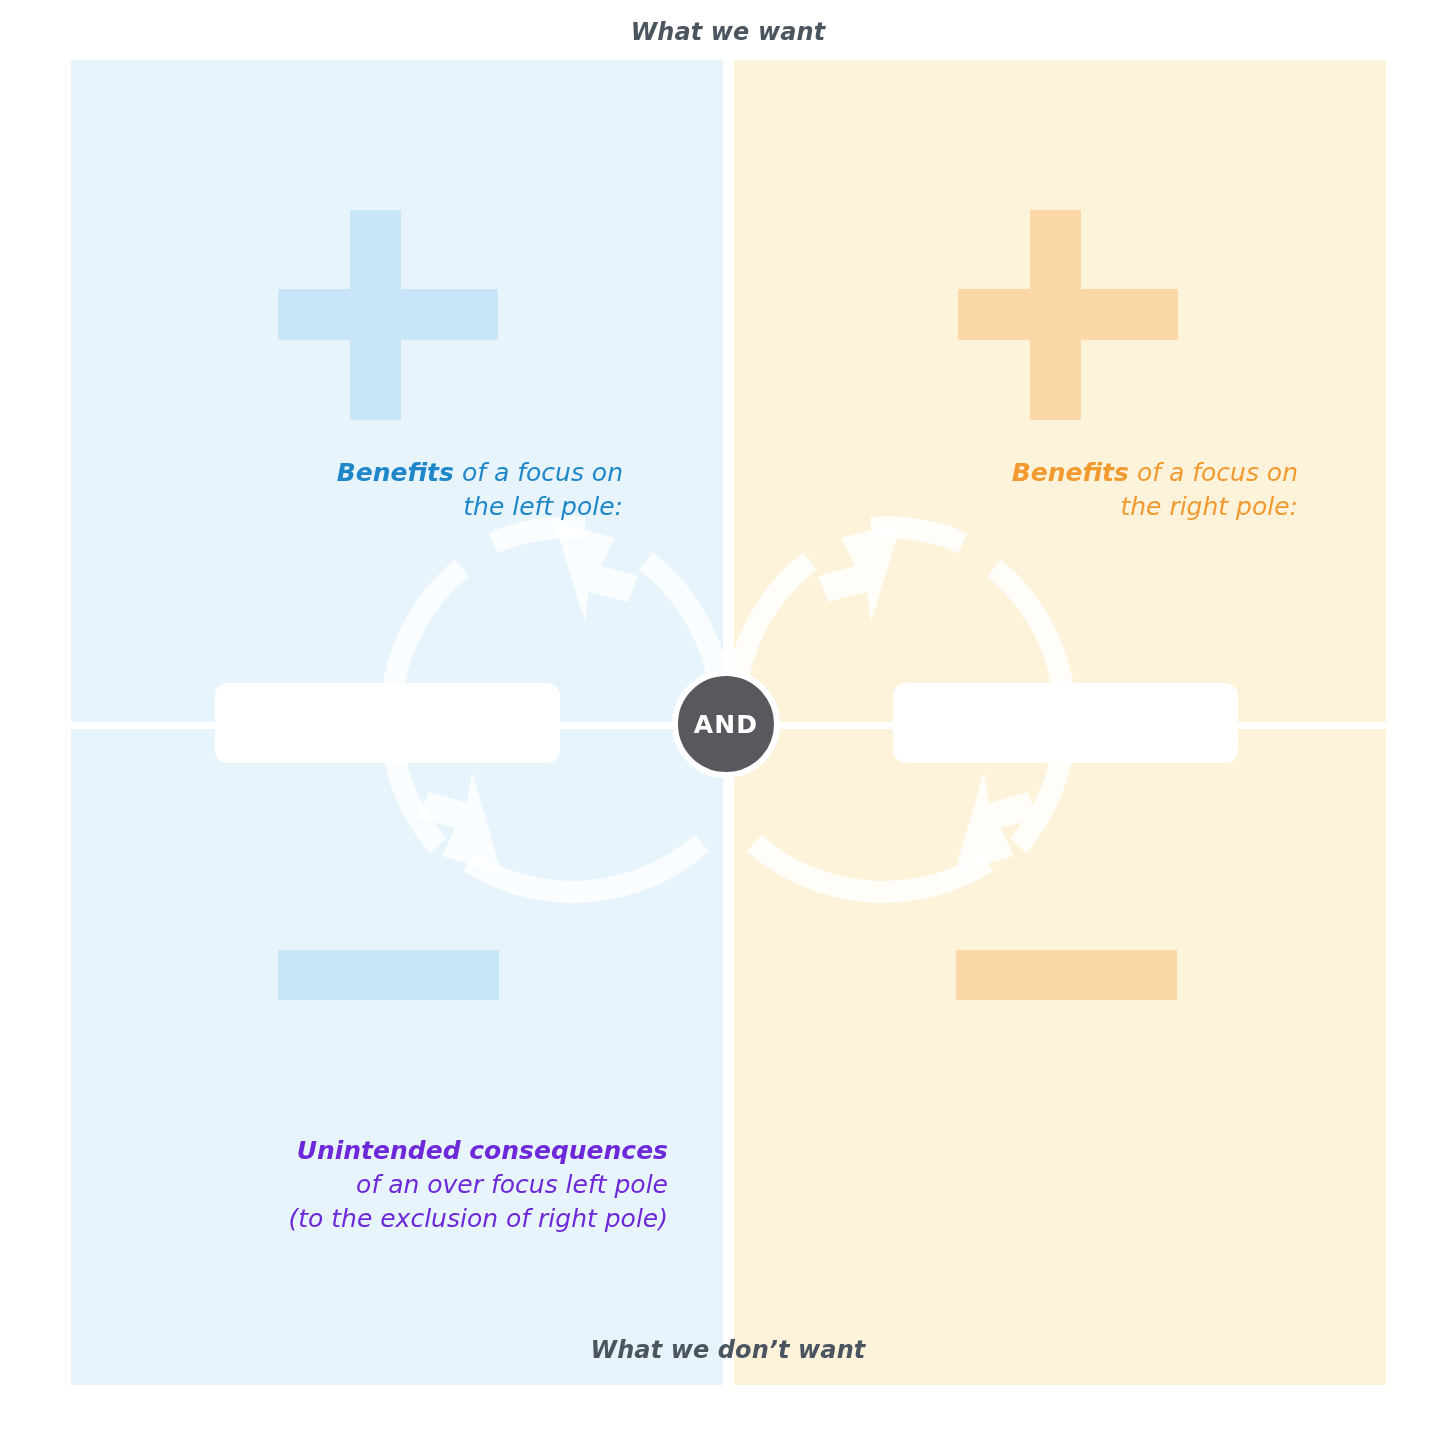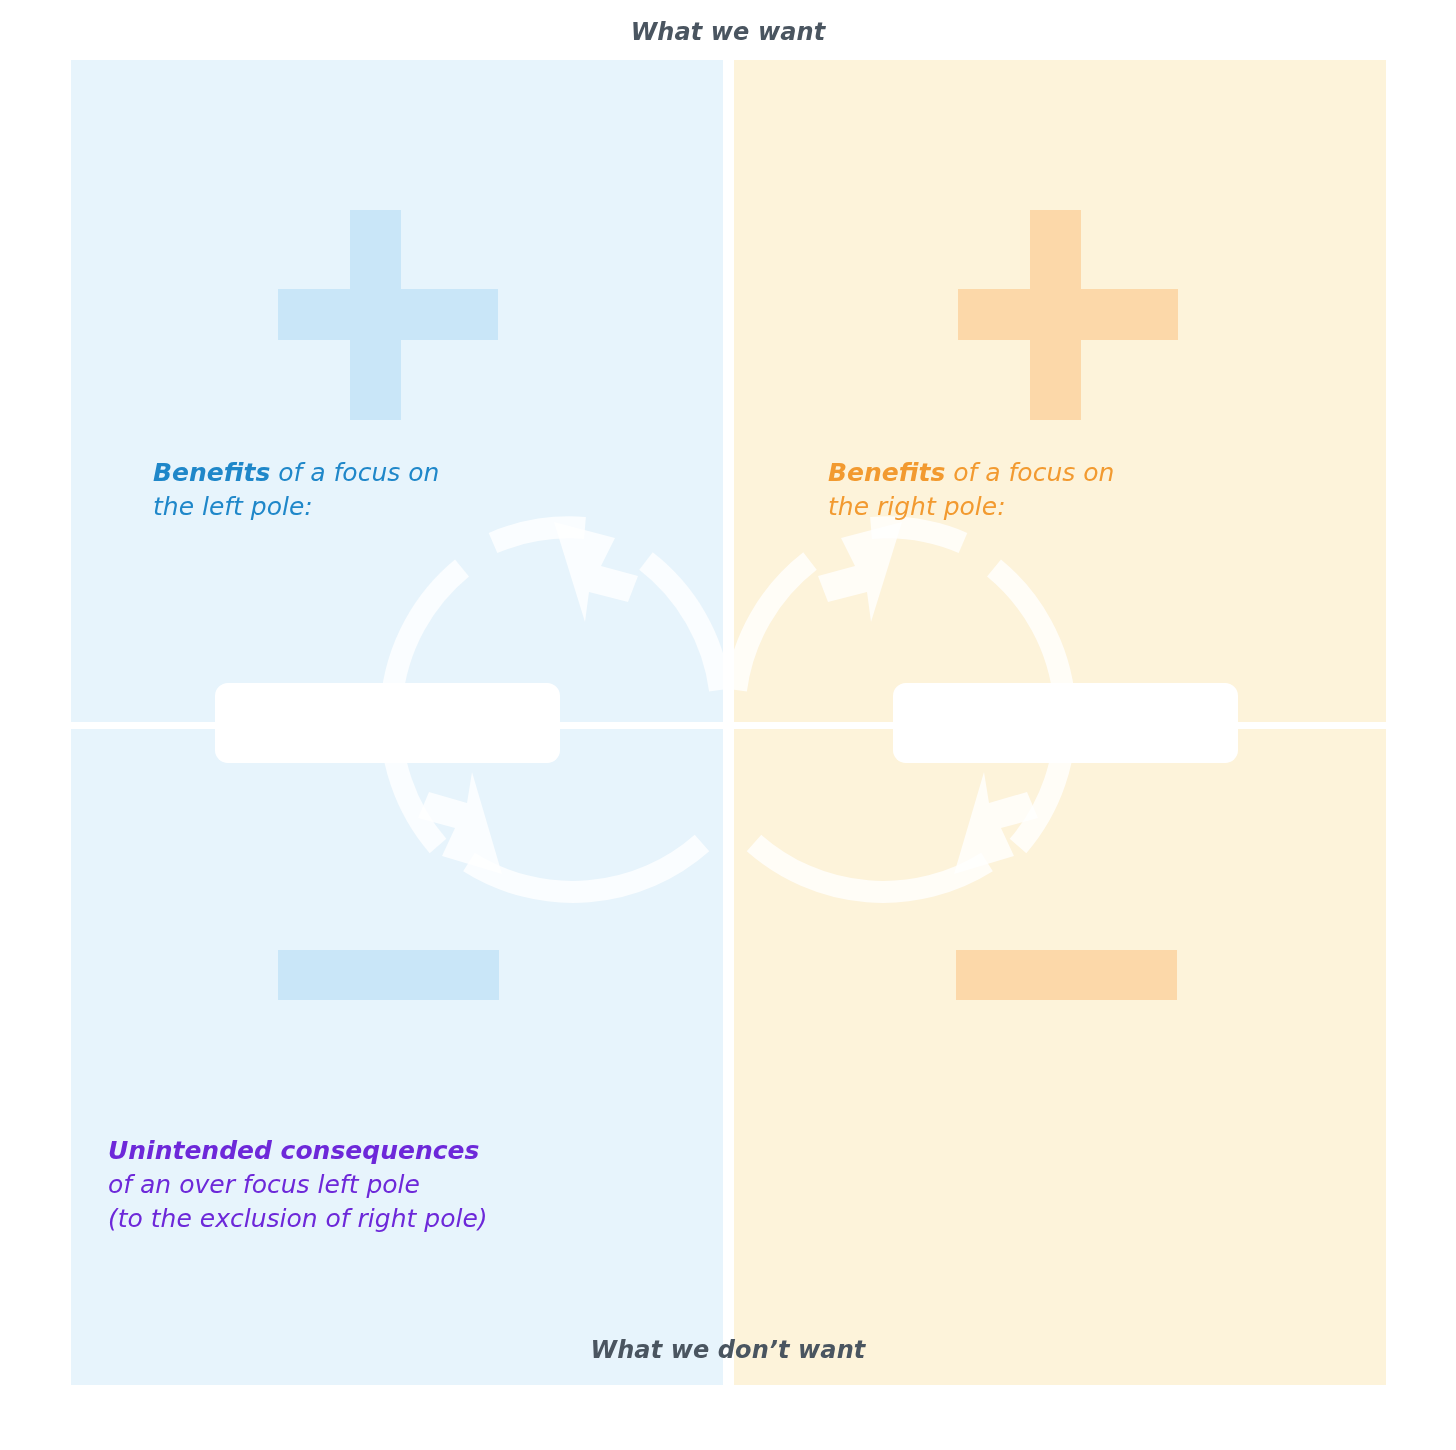"Benefits of a focus on" .quad-label { text-align: left -> right }
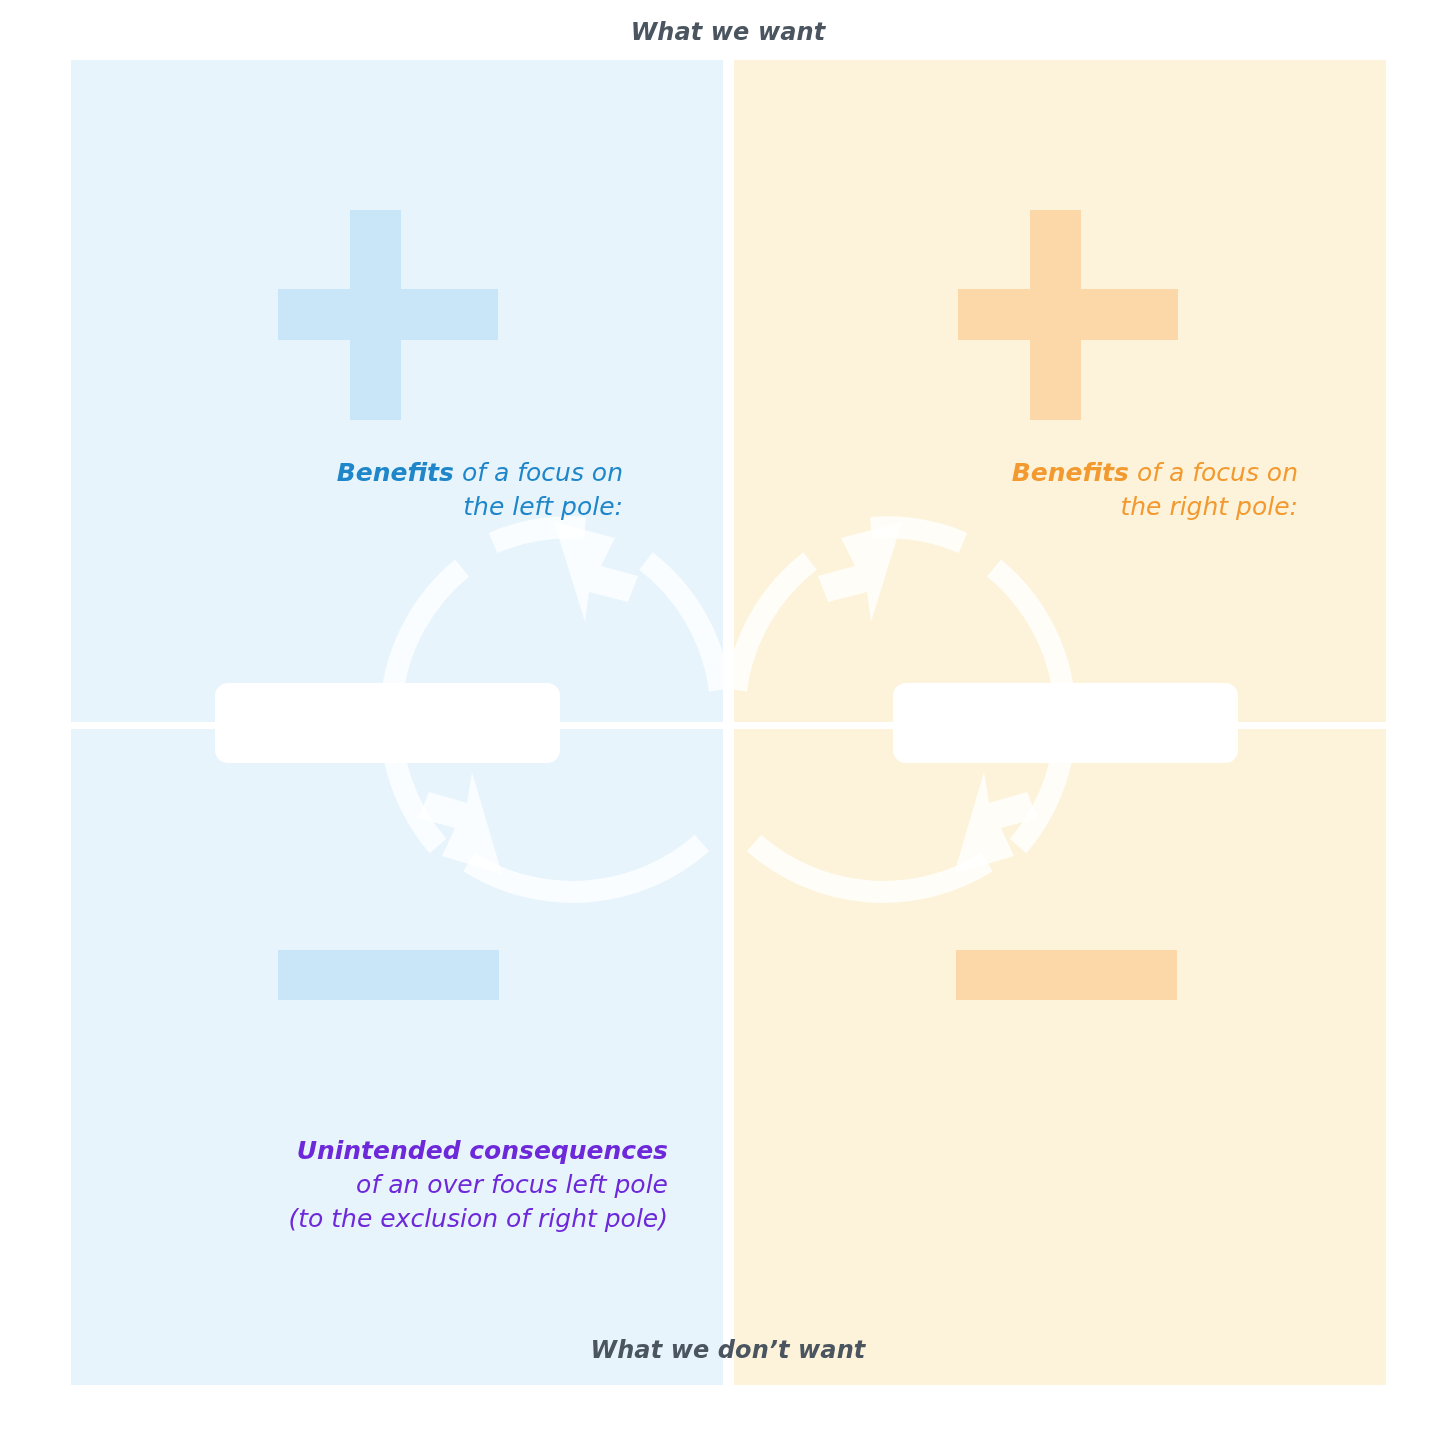"AND" div { html: none -> <div> <span>AND</span> </div> }
